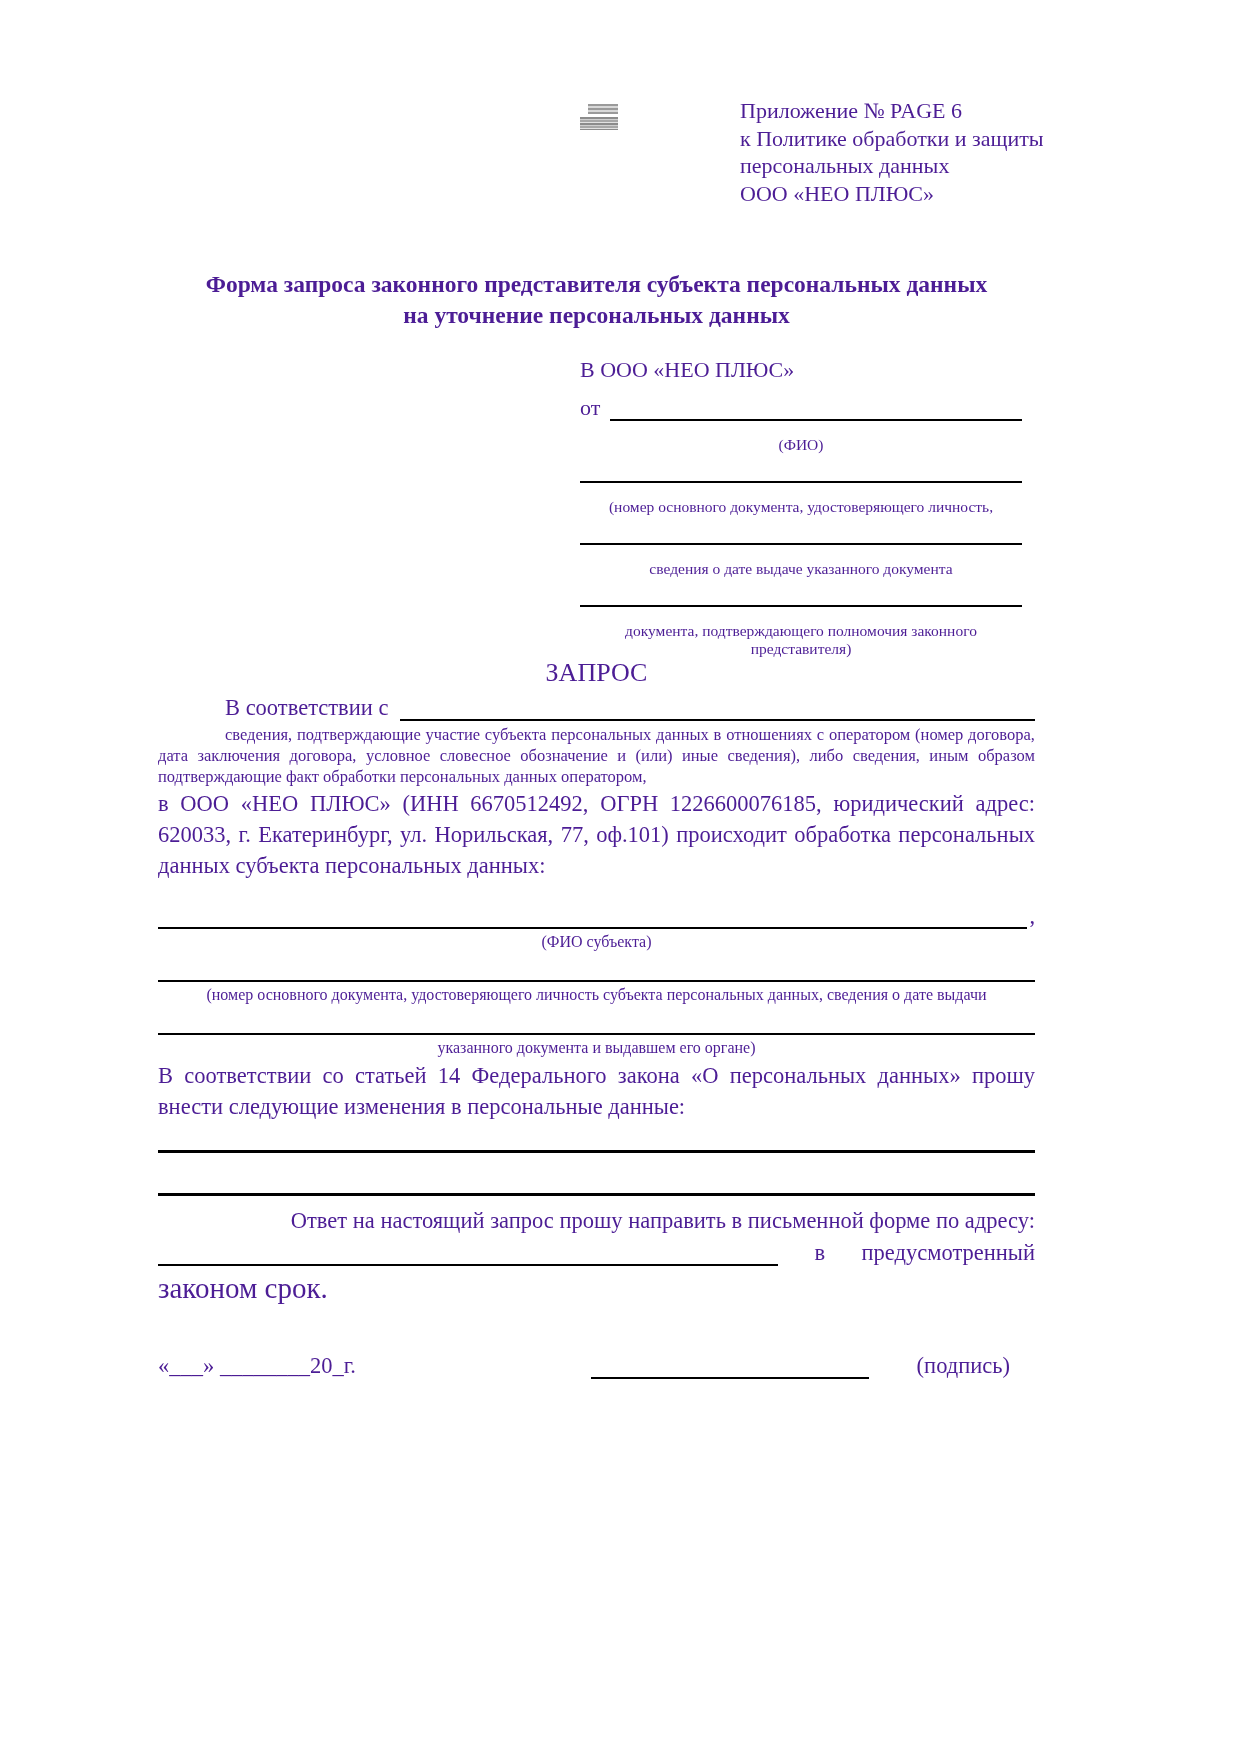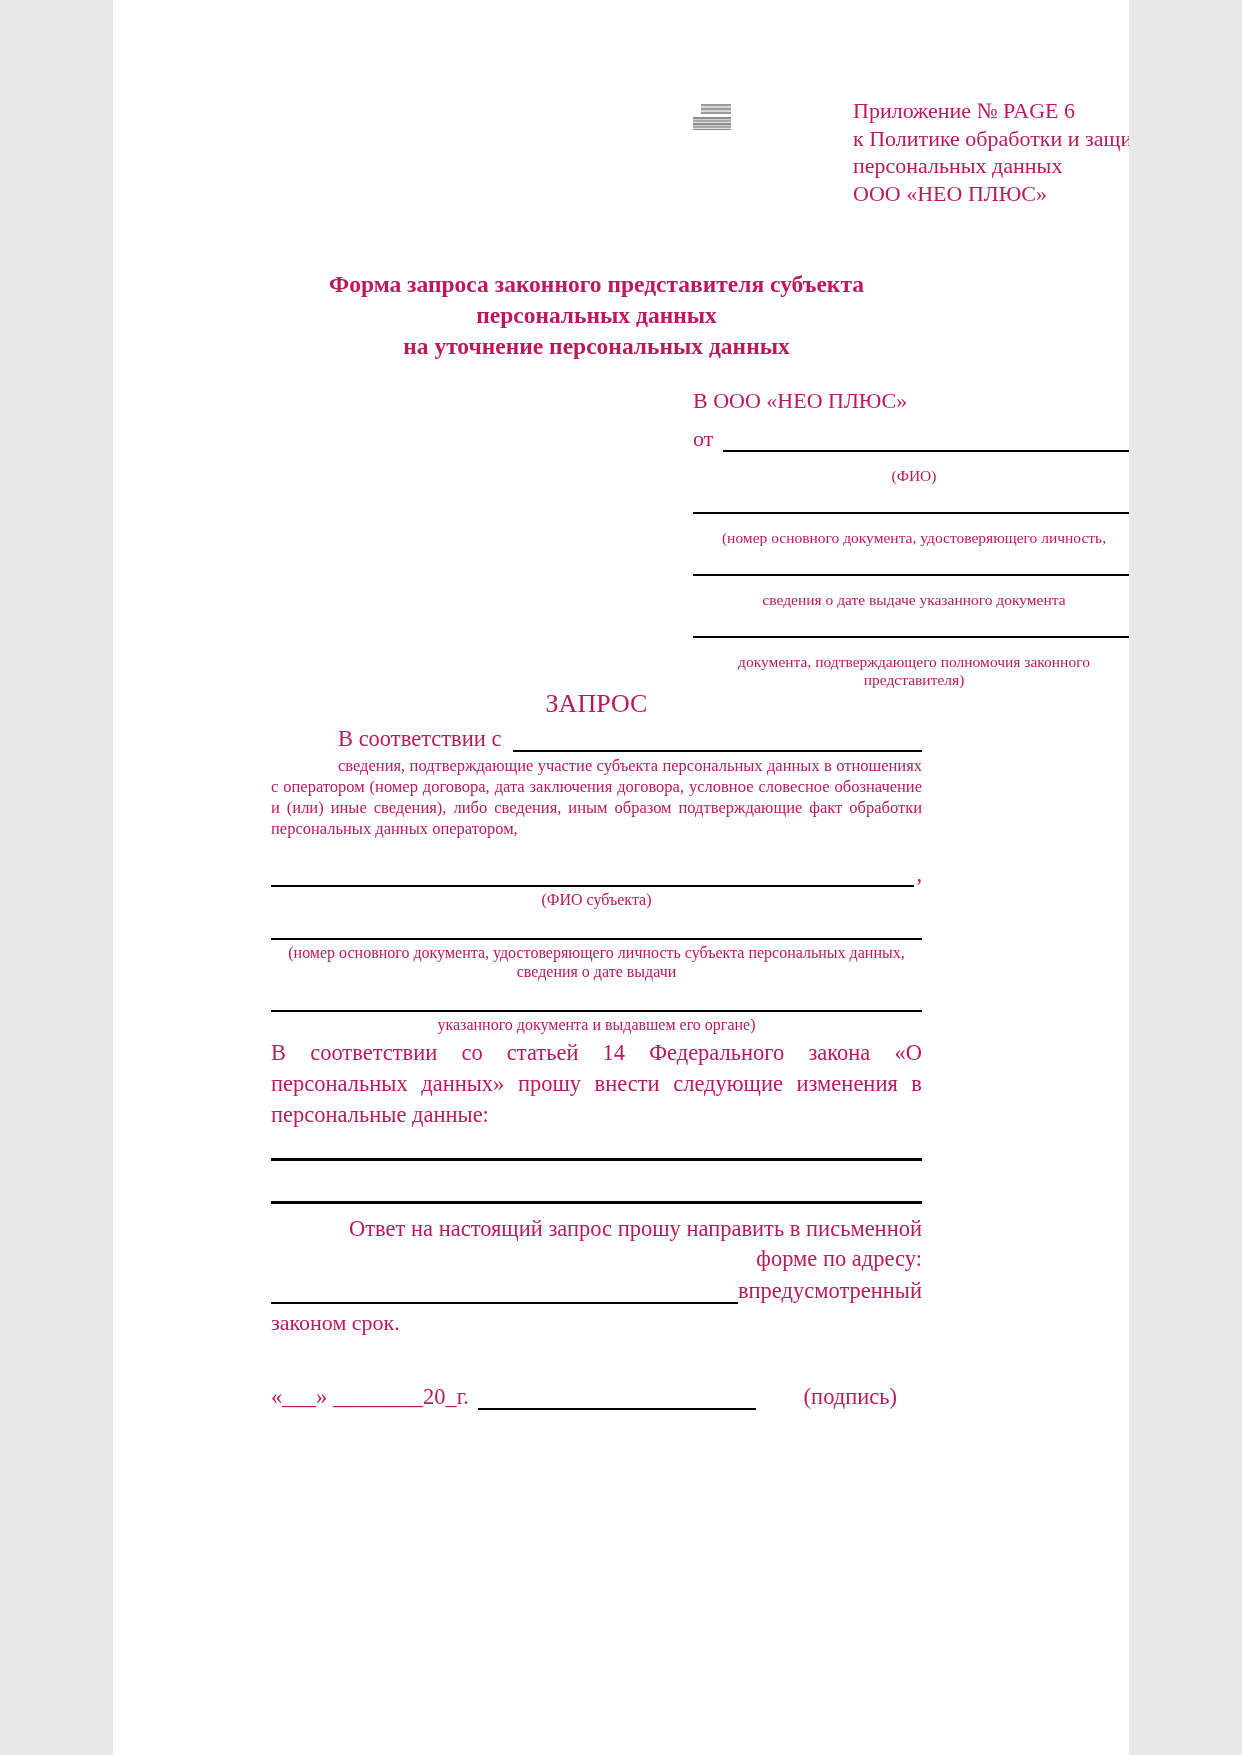"Приложение № PAGE 6" .page { color: #be185d -> #4c1d95; width: 1016px -> 1242px }
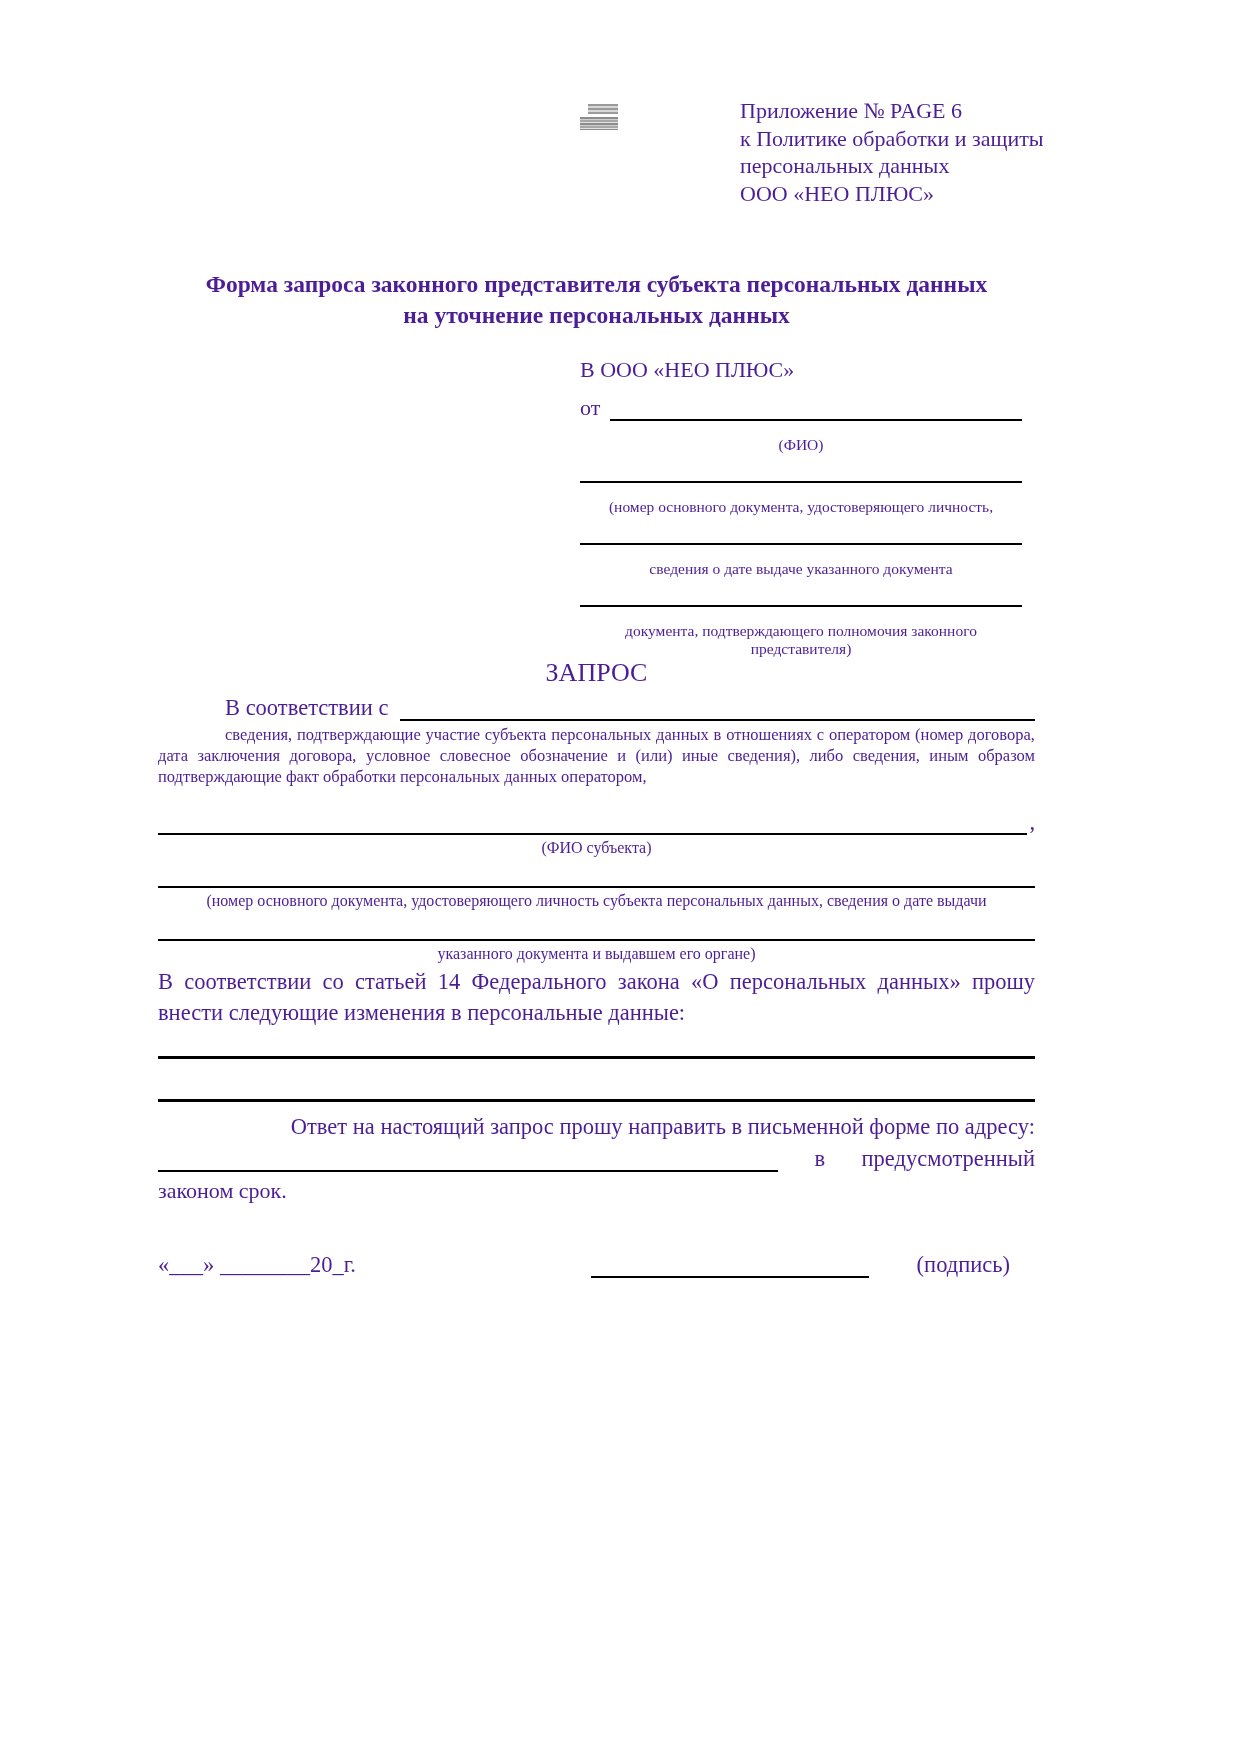"в ООО «НЕО ПЛЮС» (ИНН" div.para { html: none -> <div>в ООО «НЕО ПЛЮС» (ИНН 6670512492, ОГРН 1226600076185, юридический адрес: 620033, г. Екатеринбург, ул. Норильская, 77, оф.101) происходит обработка персональных данных субъекта персональных данных:</div> }
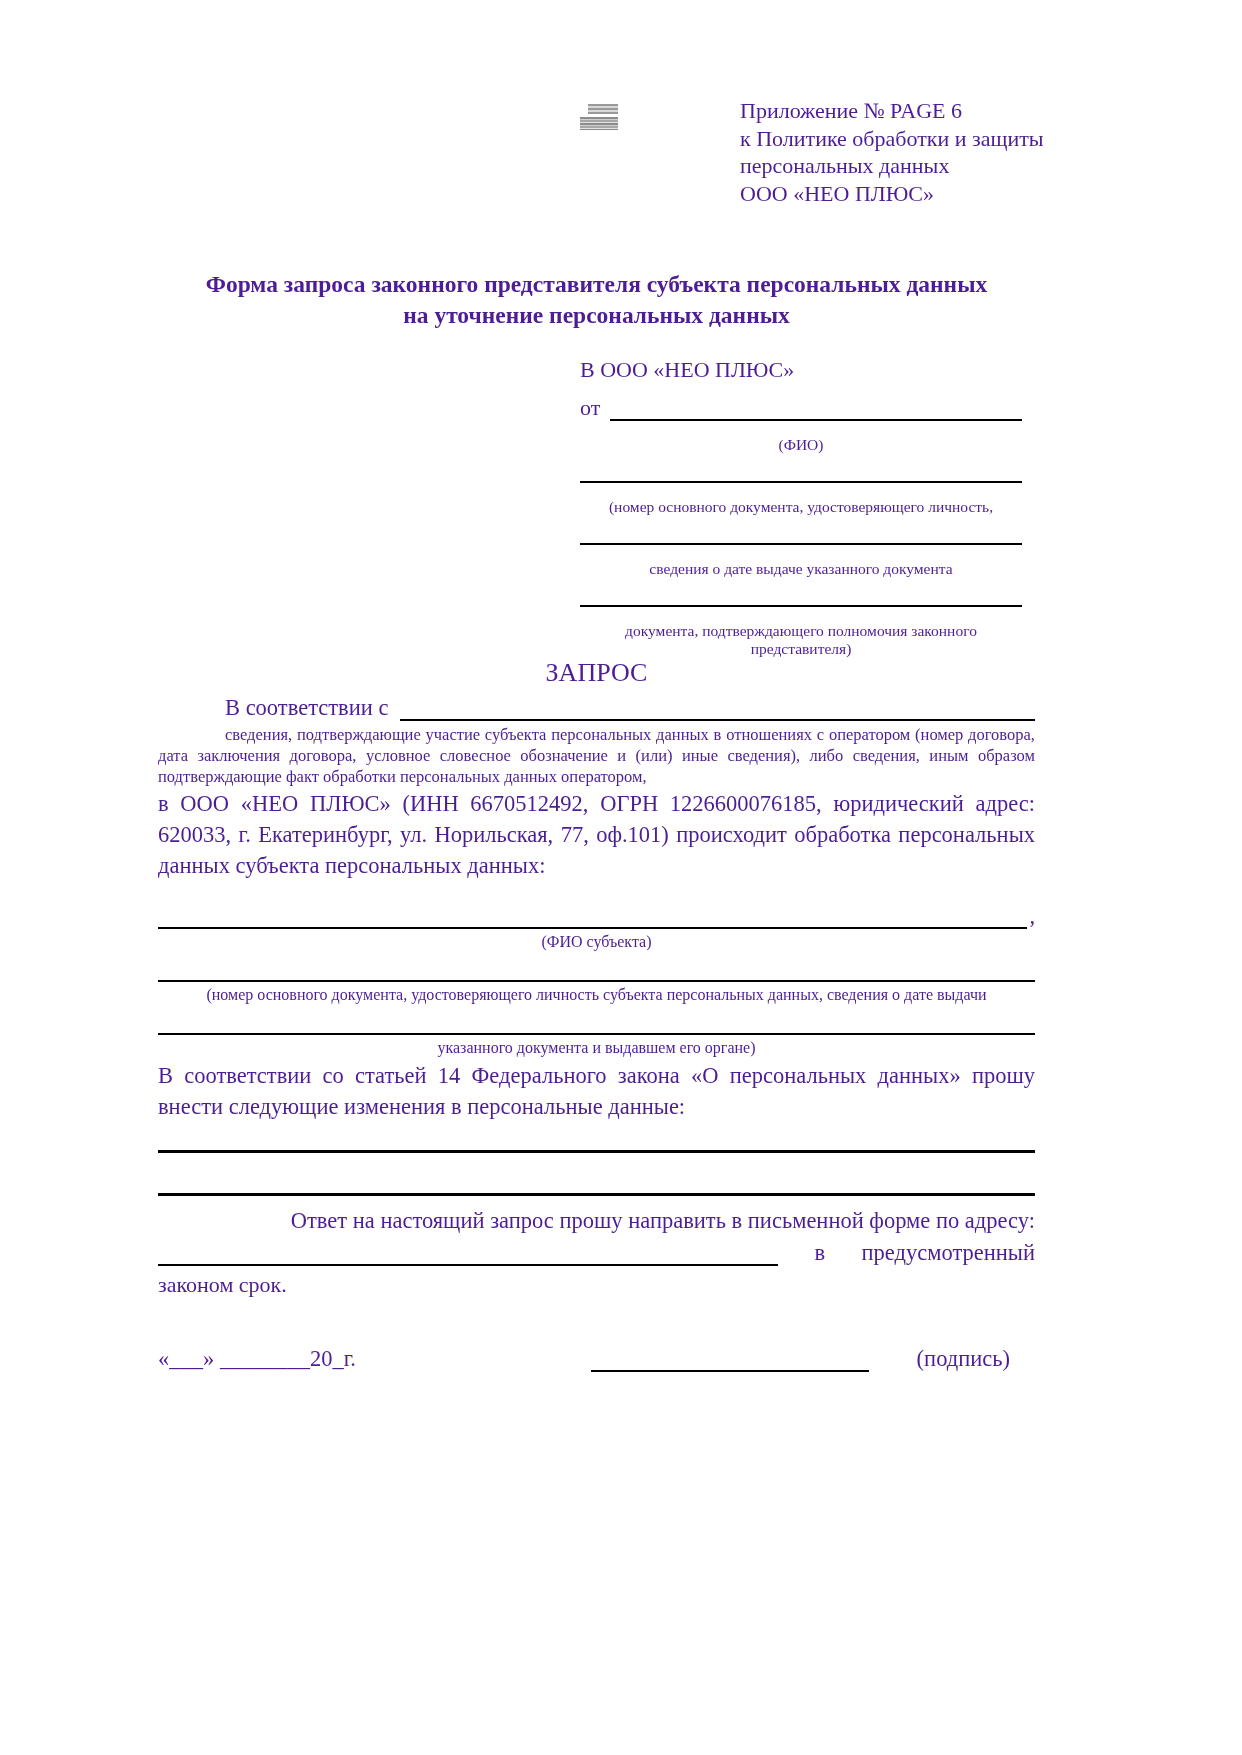"законом срок." .answer-line3 { font-size: 22px -> 29px }
